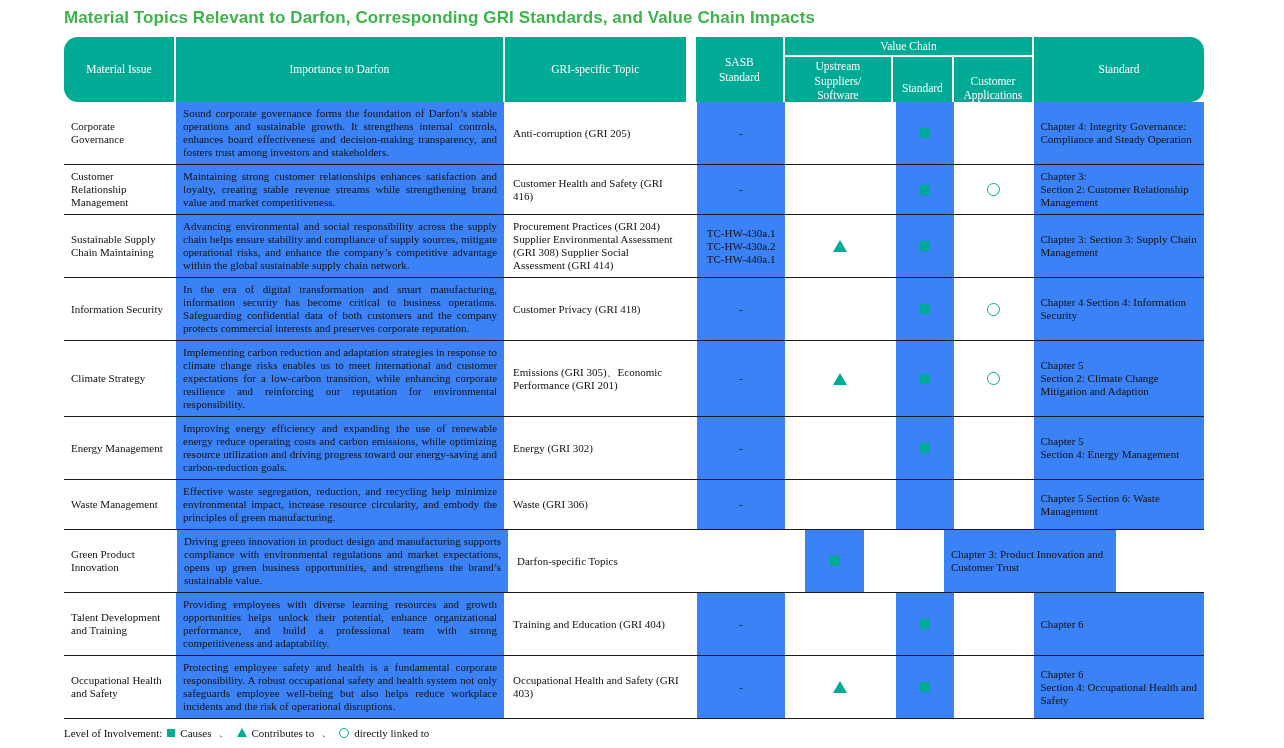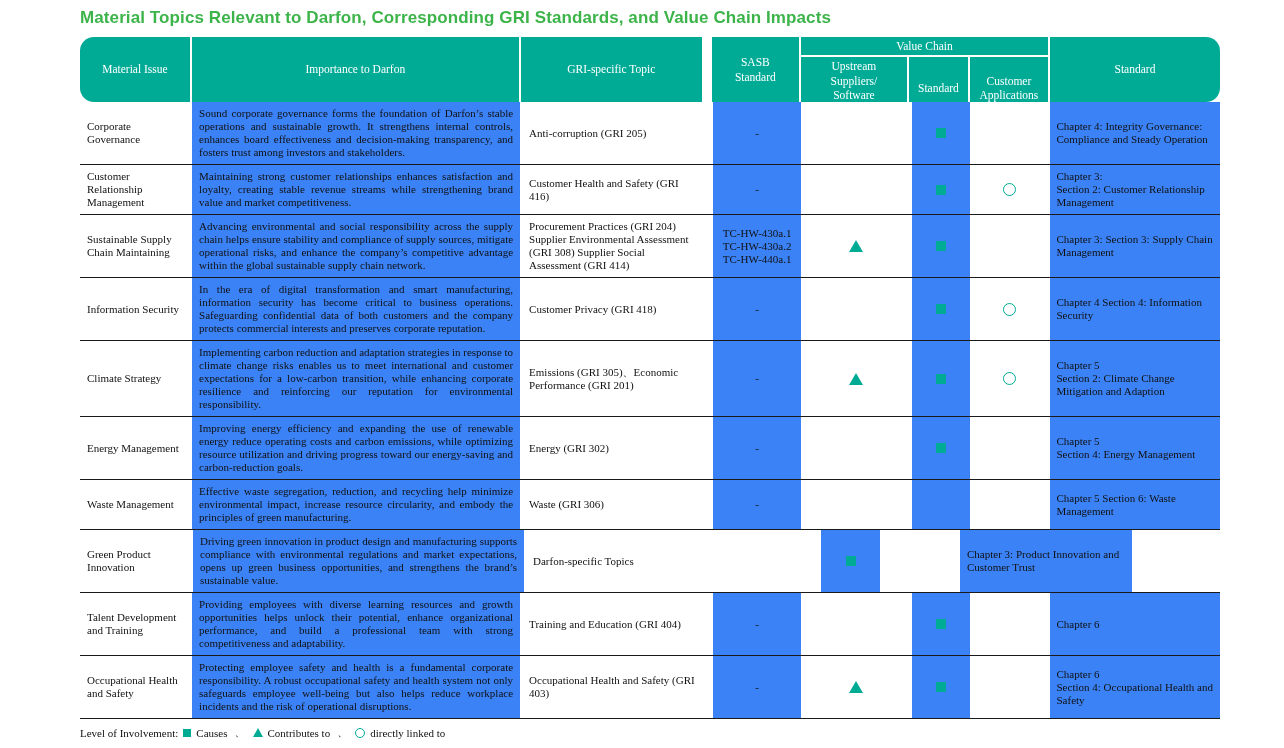"Material Topics Relevant to Darfon," .page { left: 80px -> 64px }
